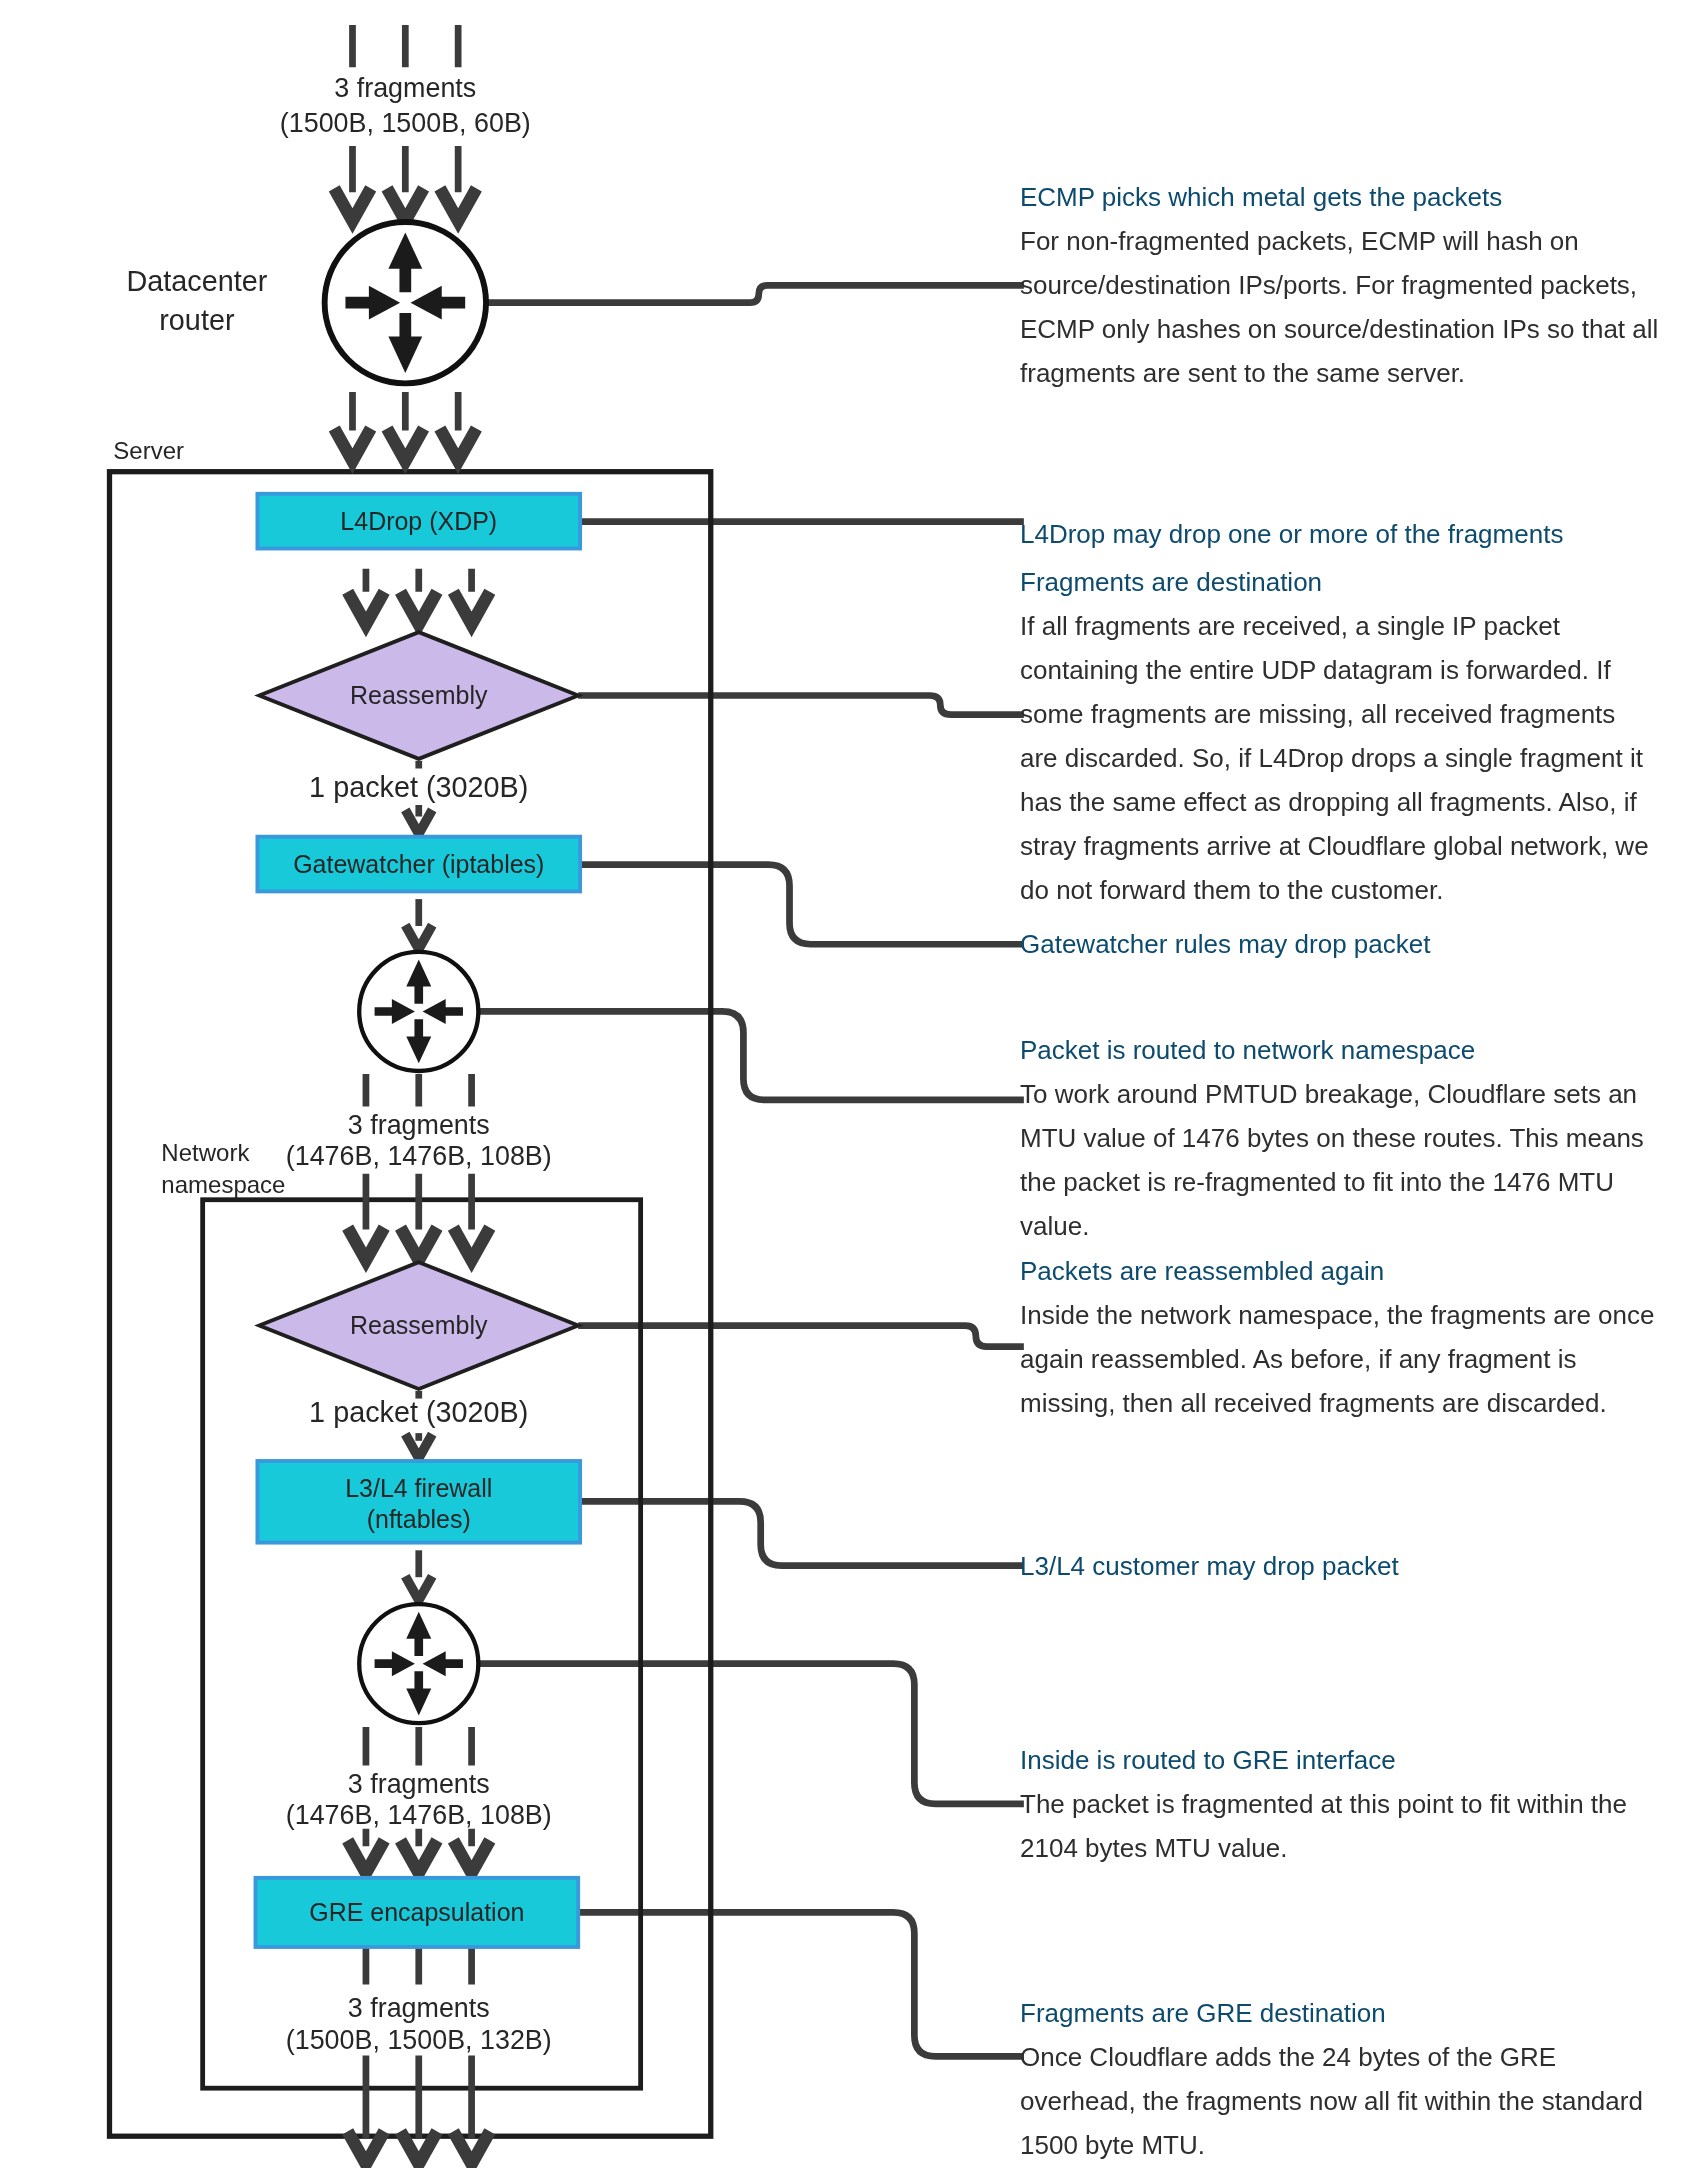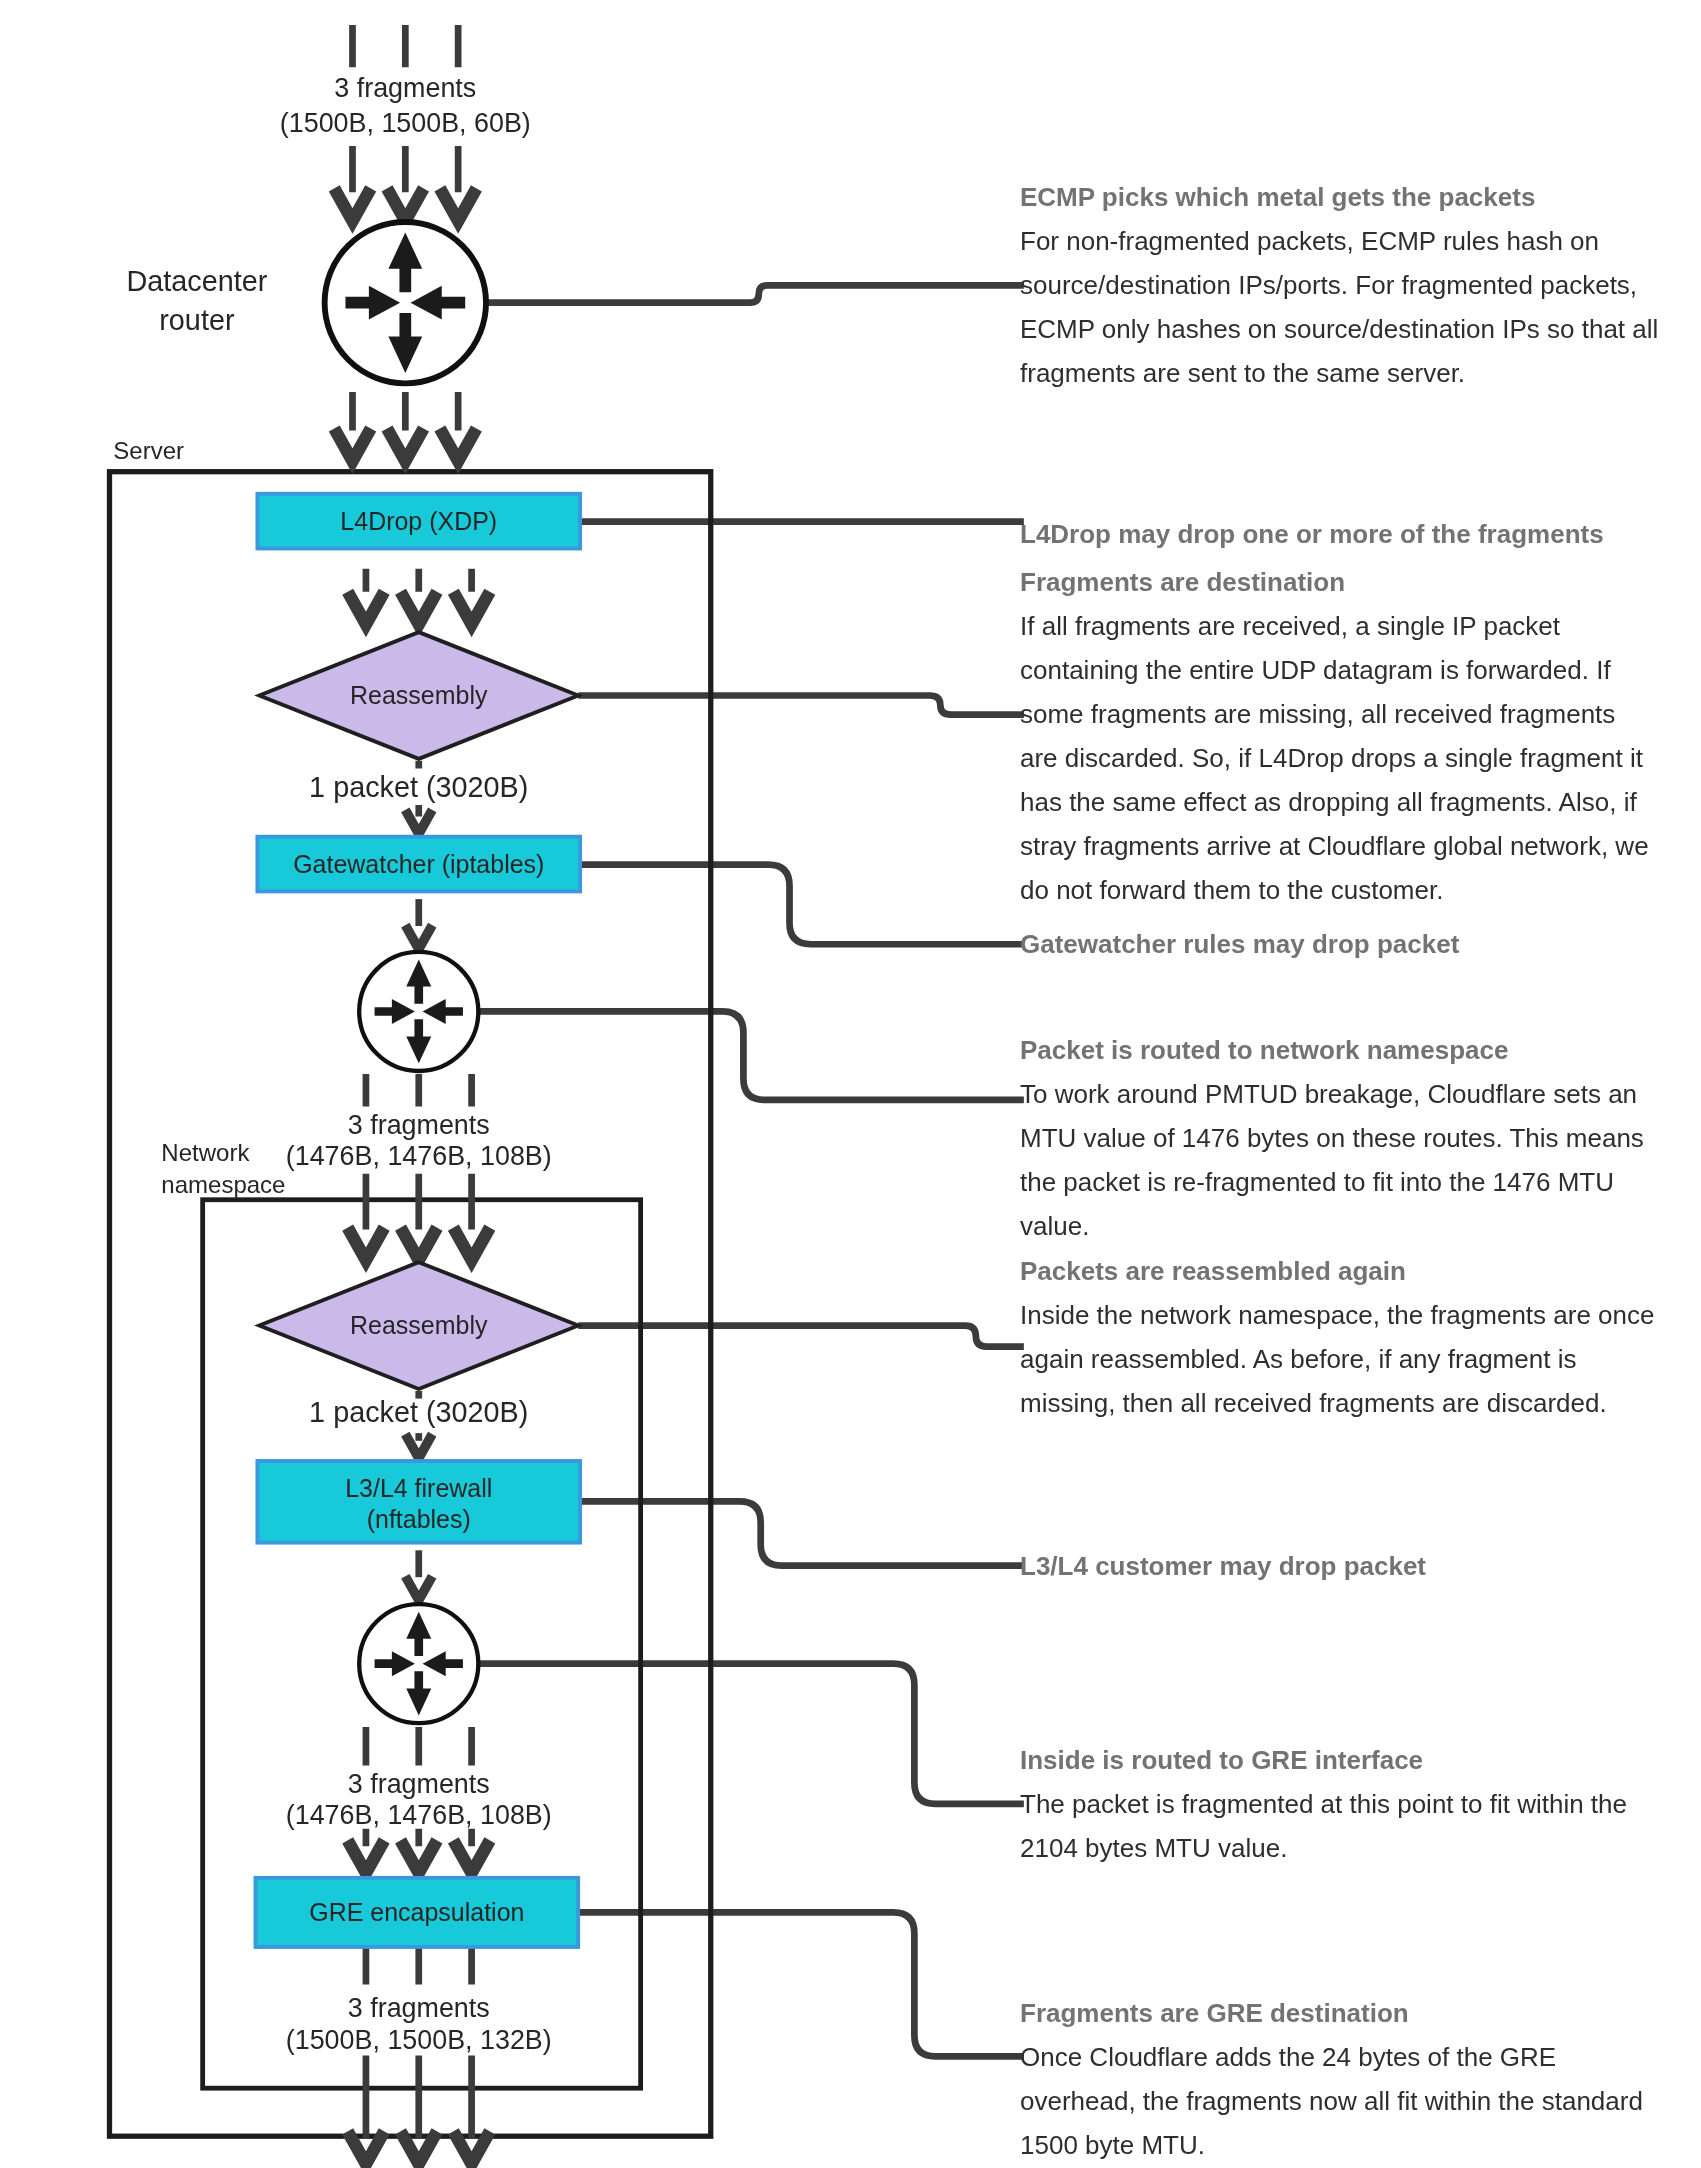"ECMP picks which metal gets" .ann-title { color: #737373 -> #0c4a6e; font-weight: bold -> normal }
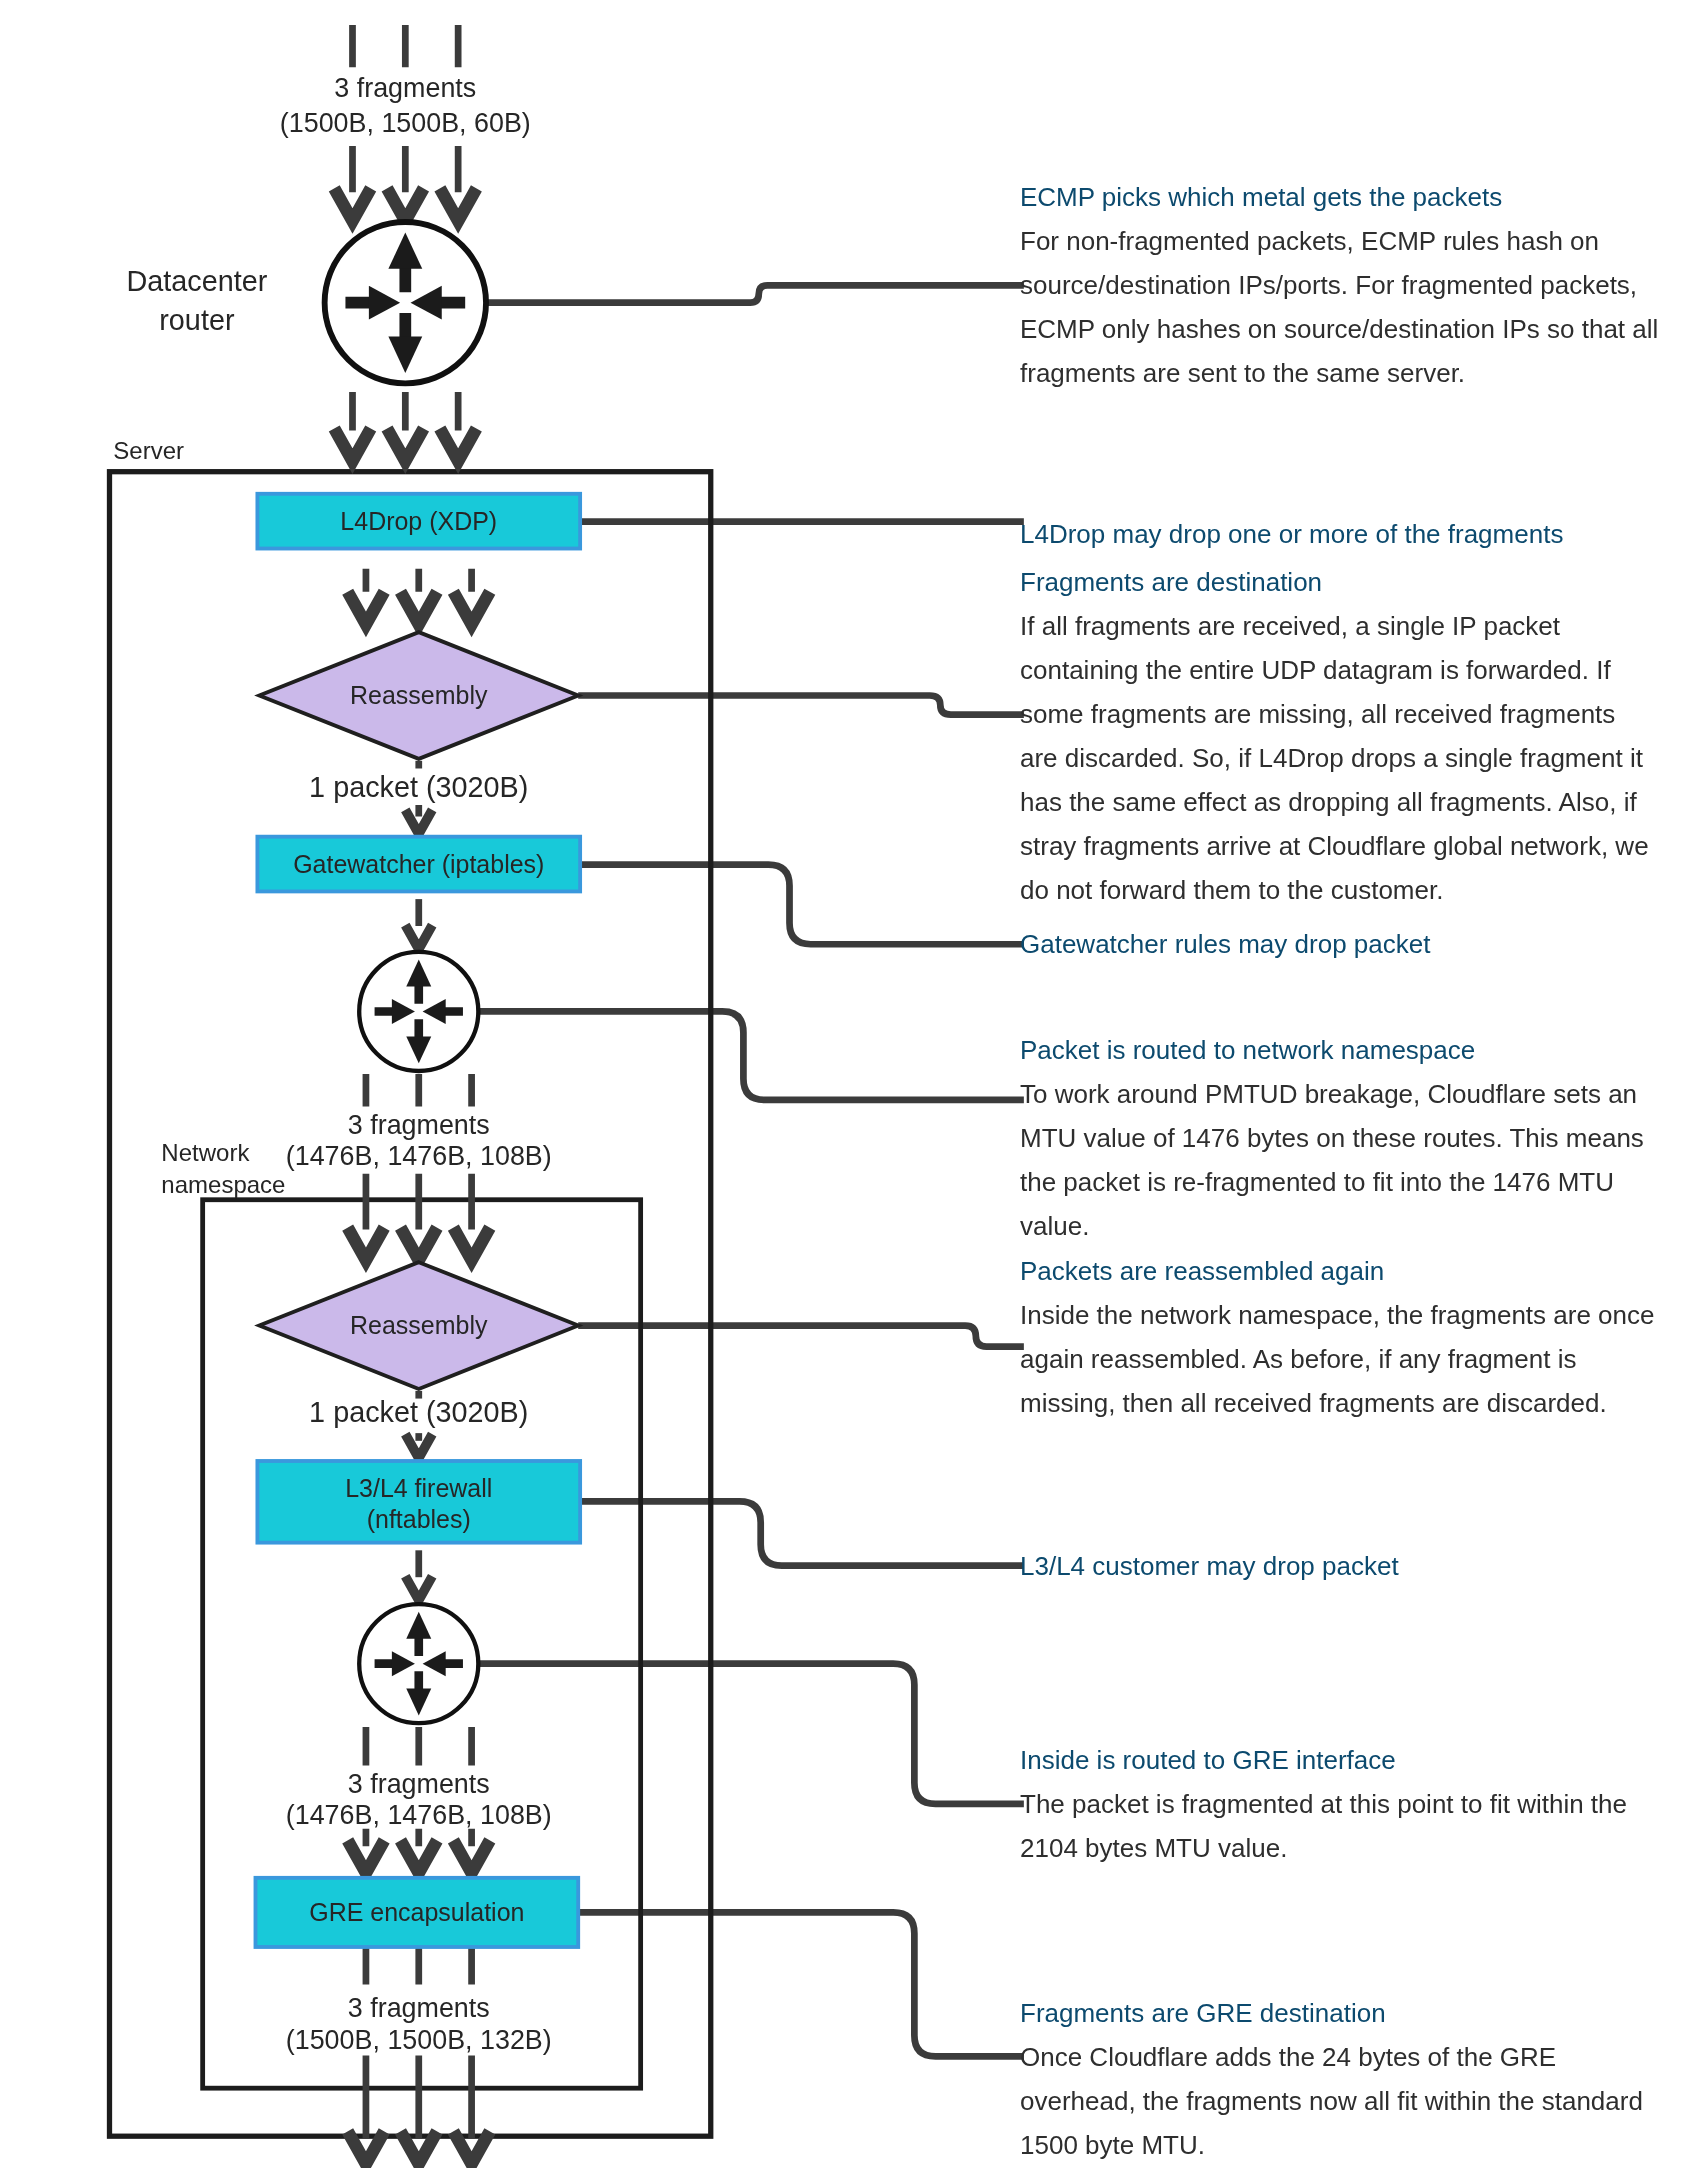"For non-fragmented packets, ECMP rules" div.ann-body { text: rules -> will }
